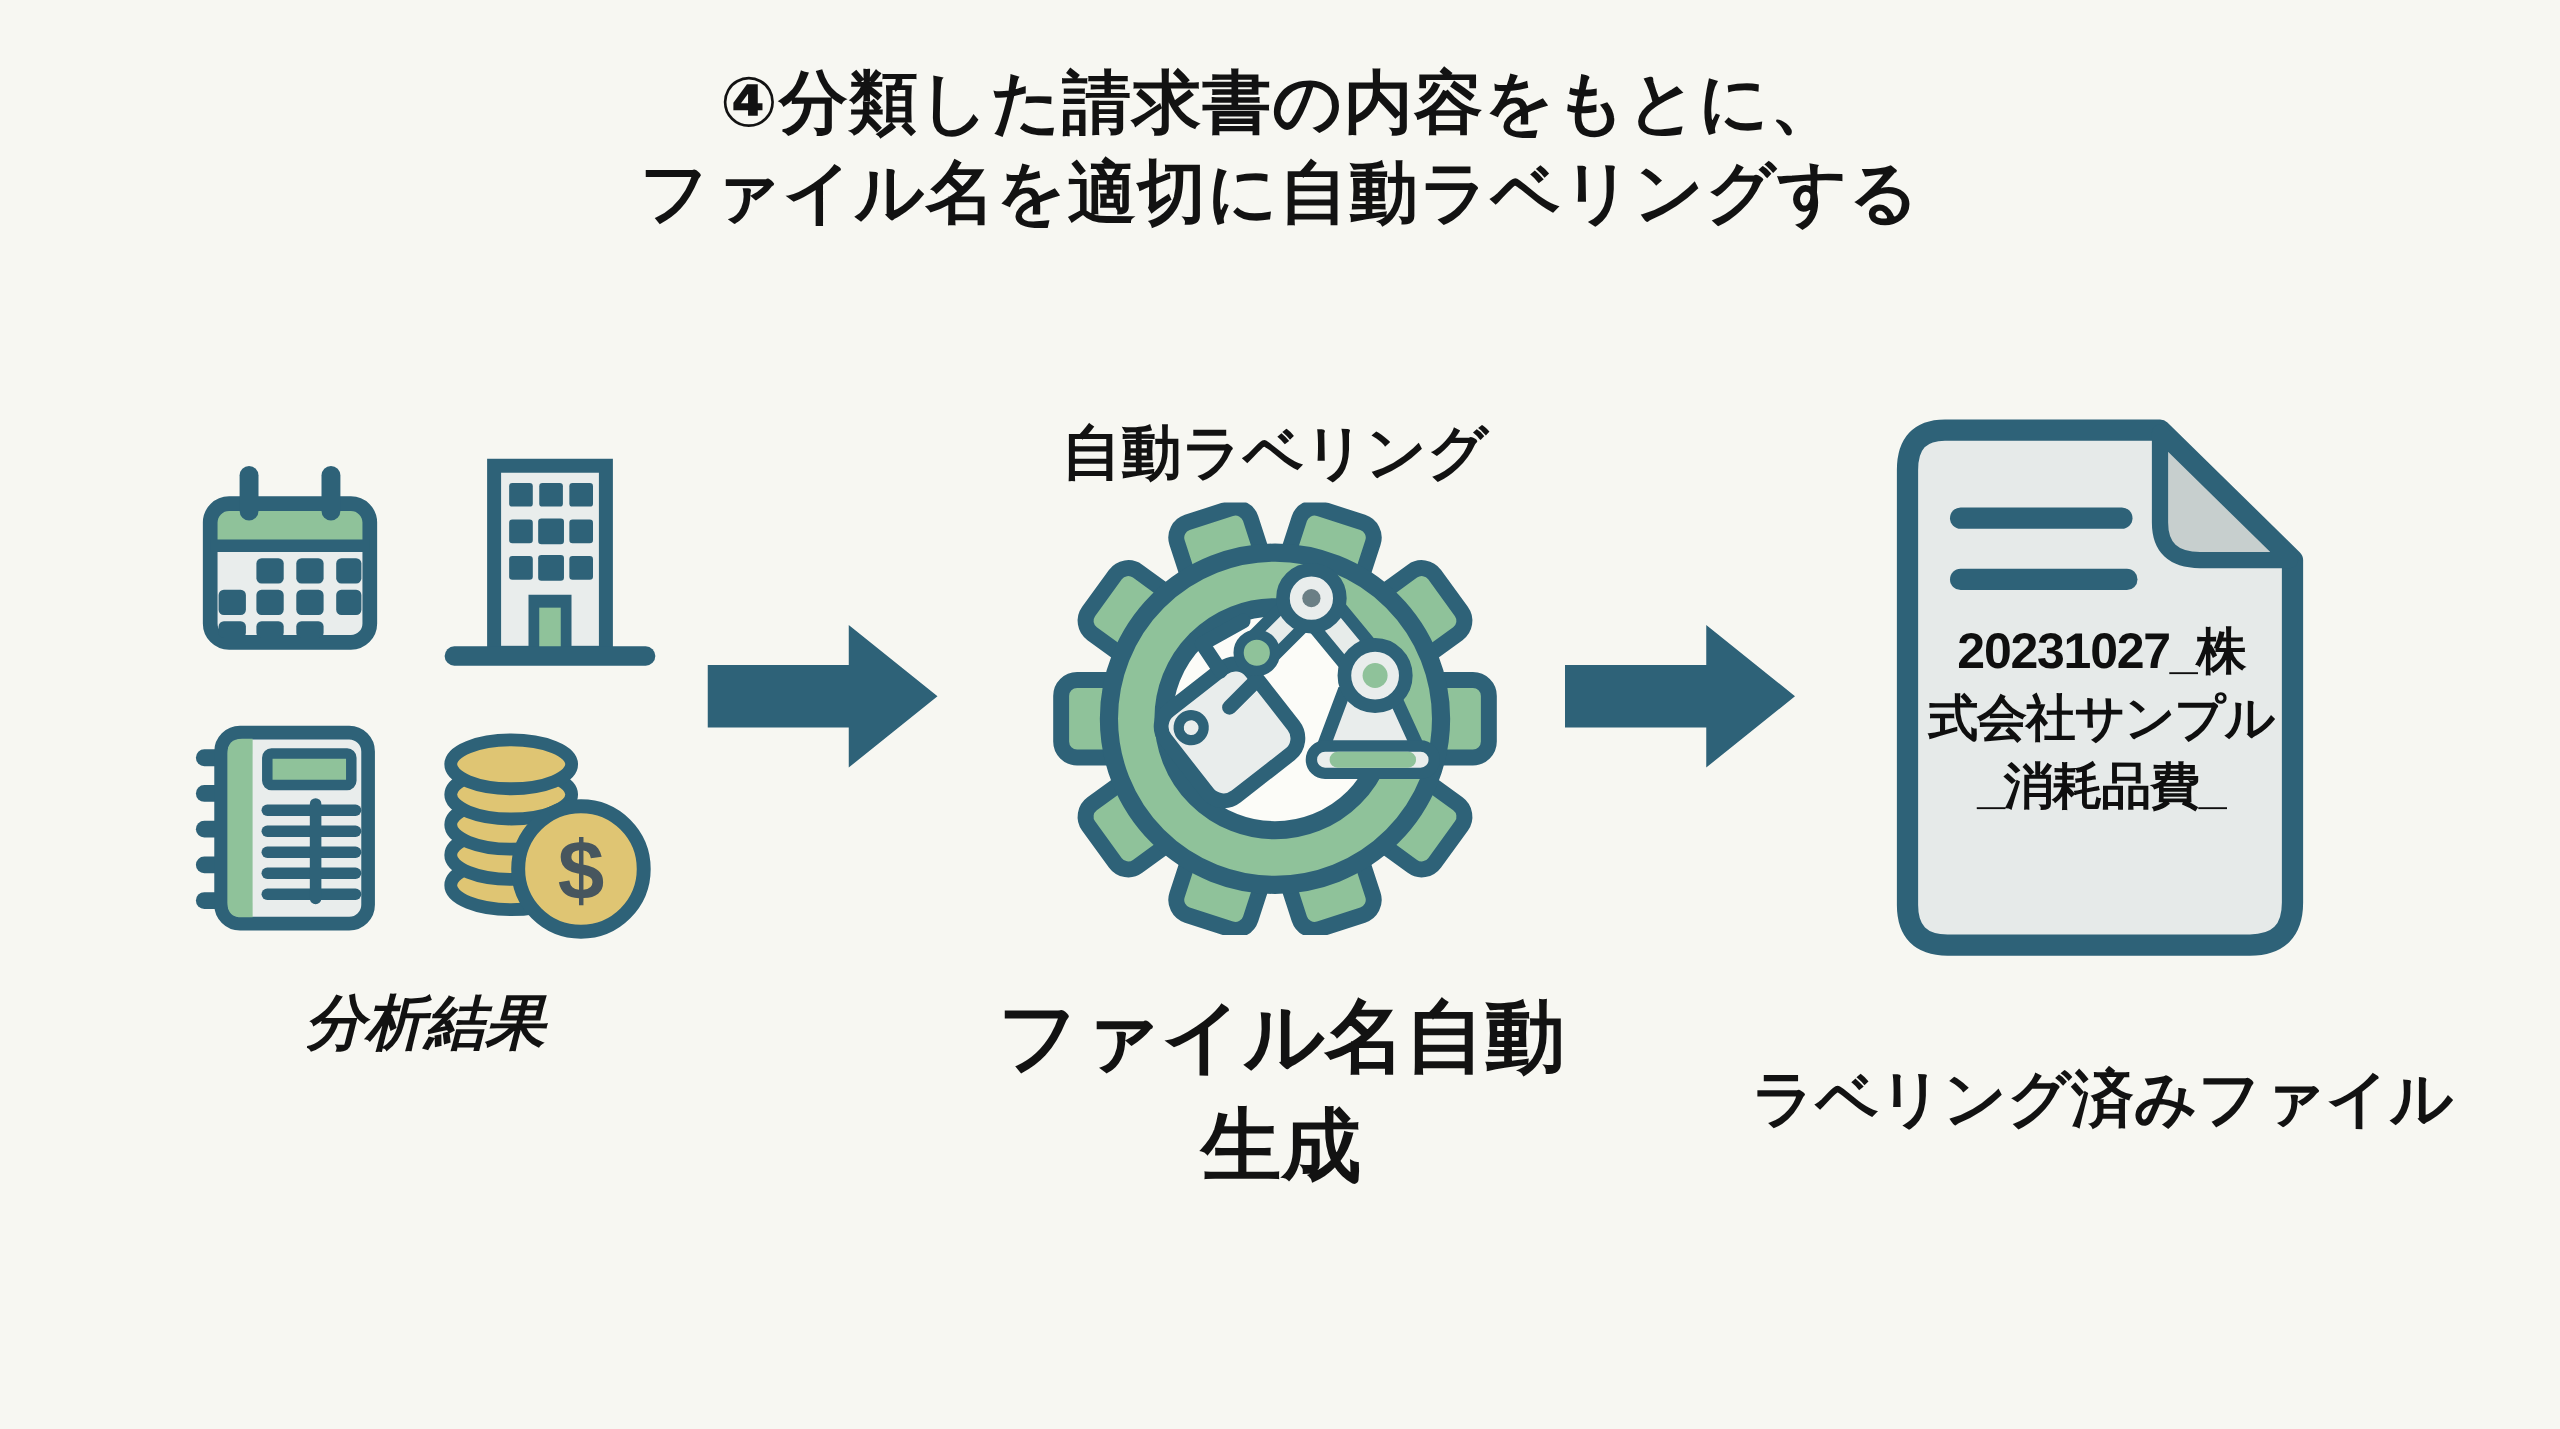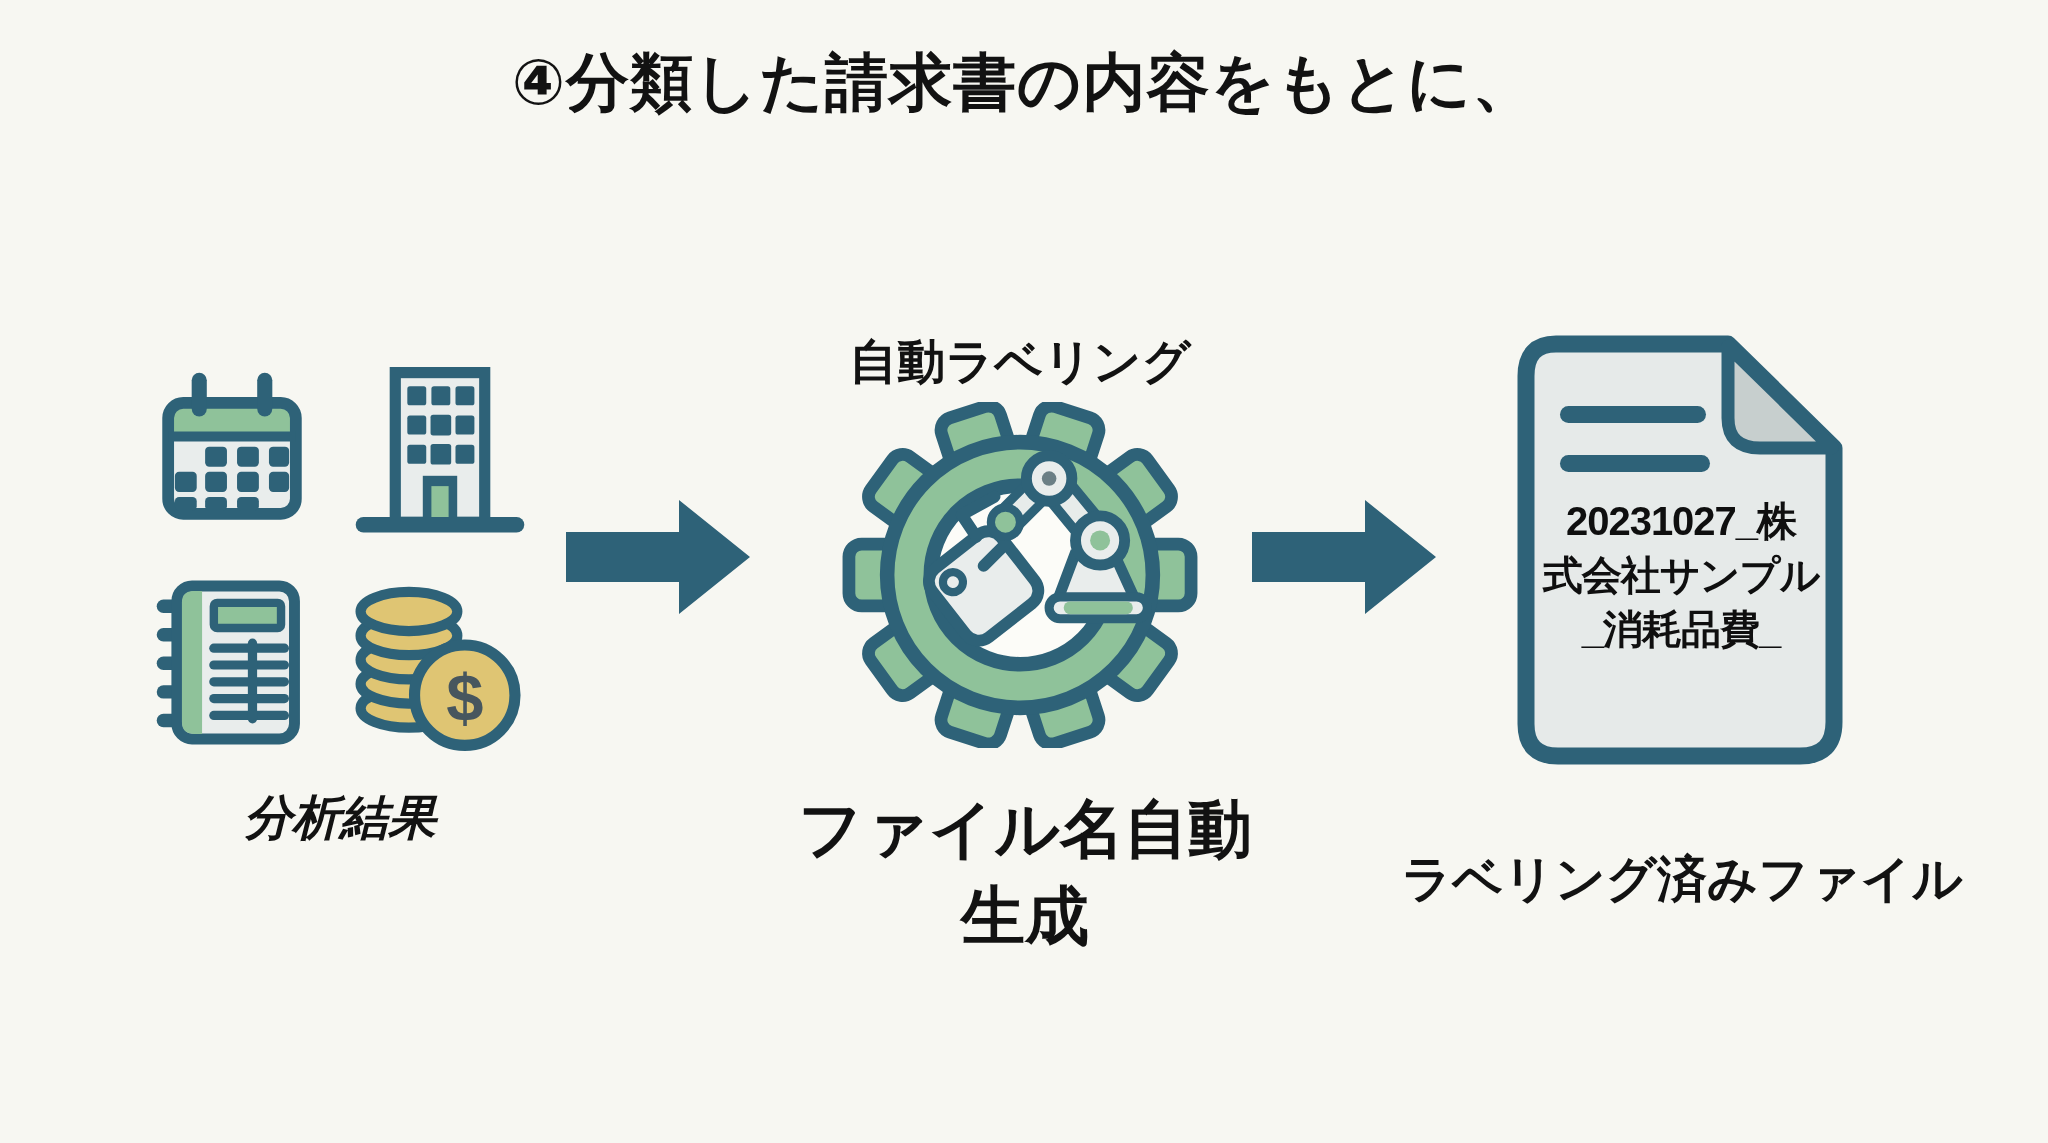"④分類した請求書の内容をもとに、" .title { font-size: 63px -> 55px }
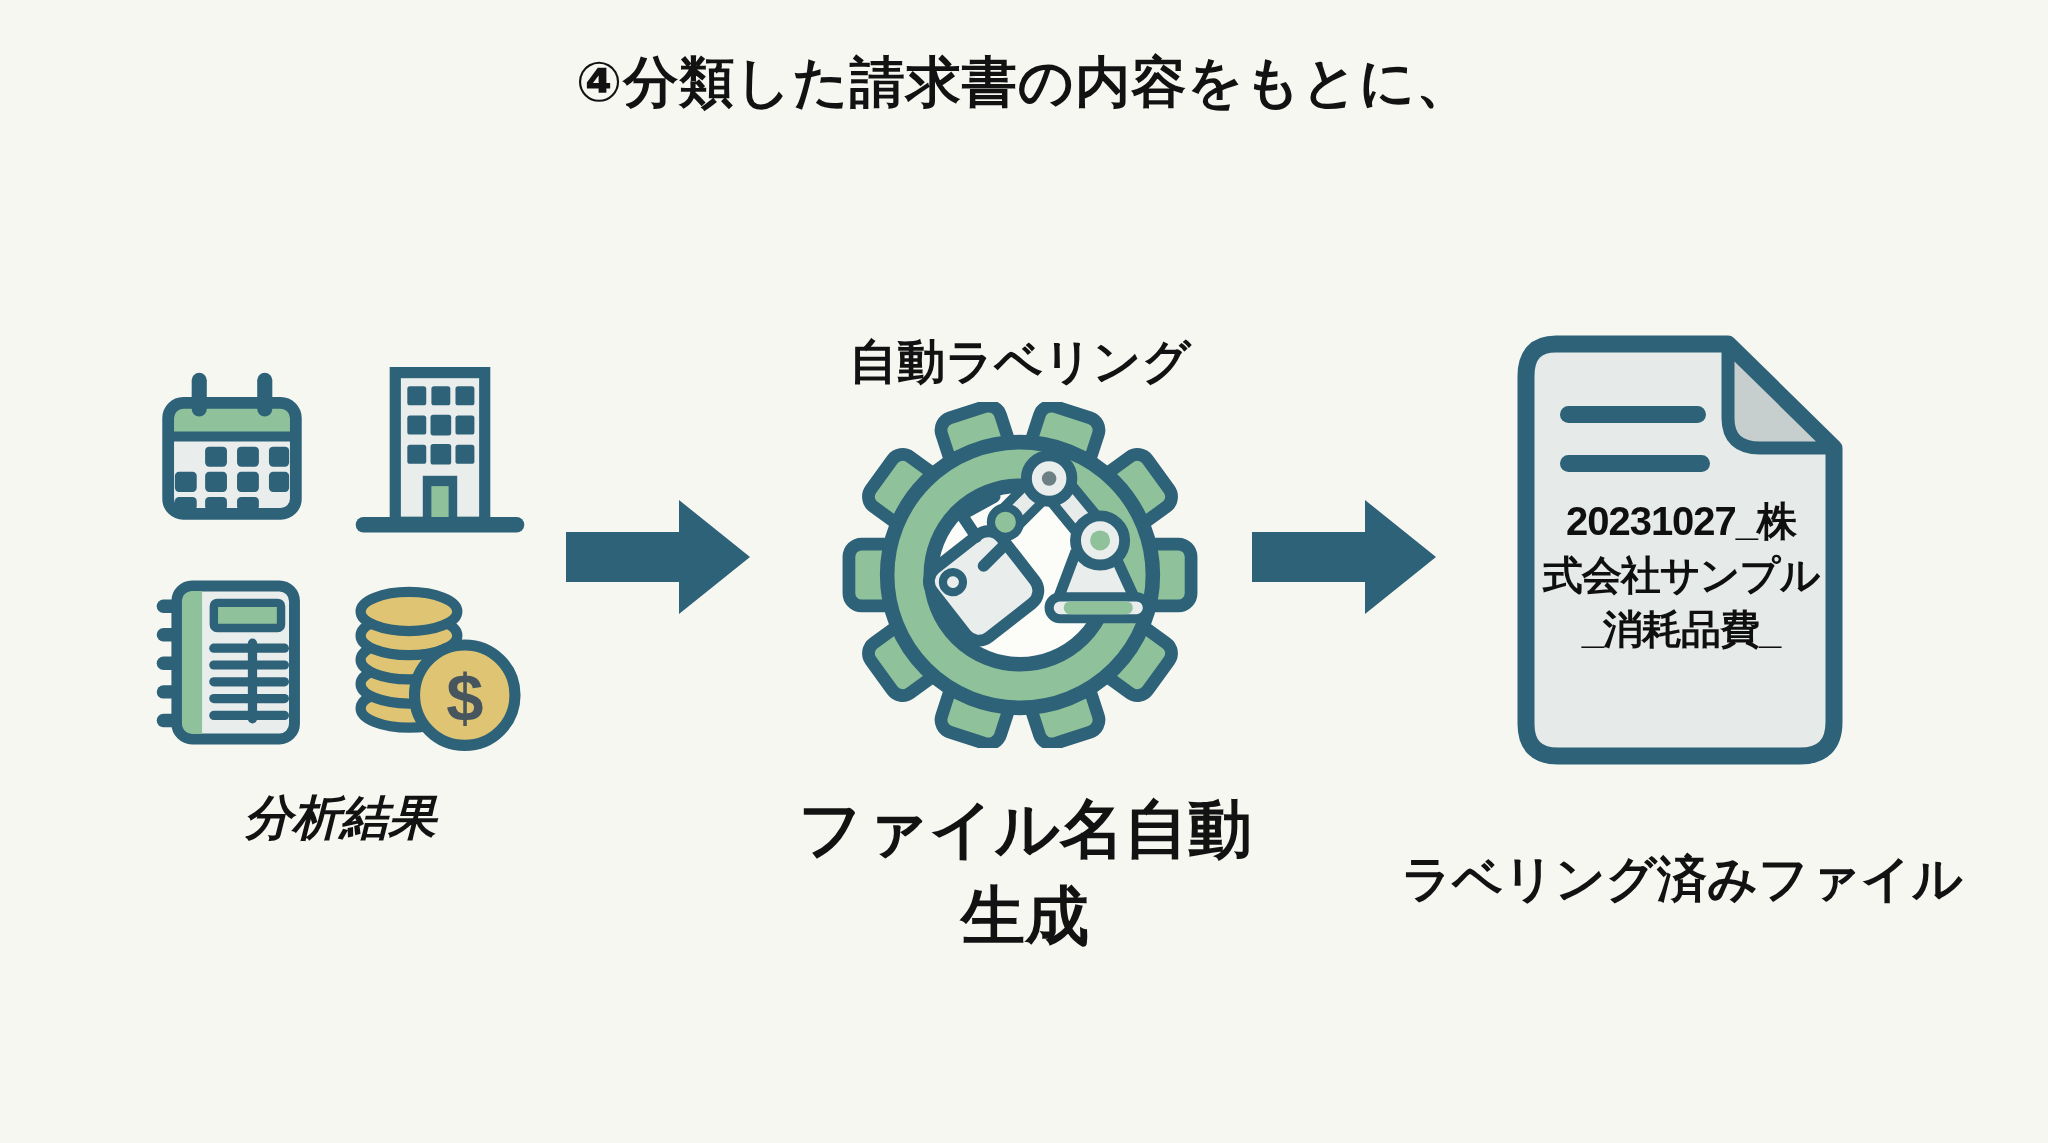"ファイル名を適切に自動ラベリングする" div { html: none -> <div>ファイル名を適切に自動ラベリングする</div> }
